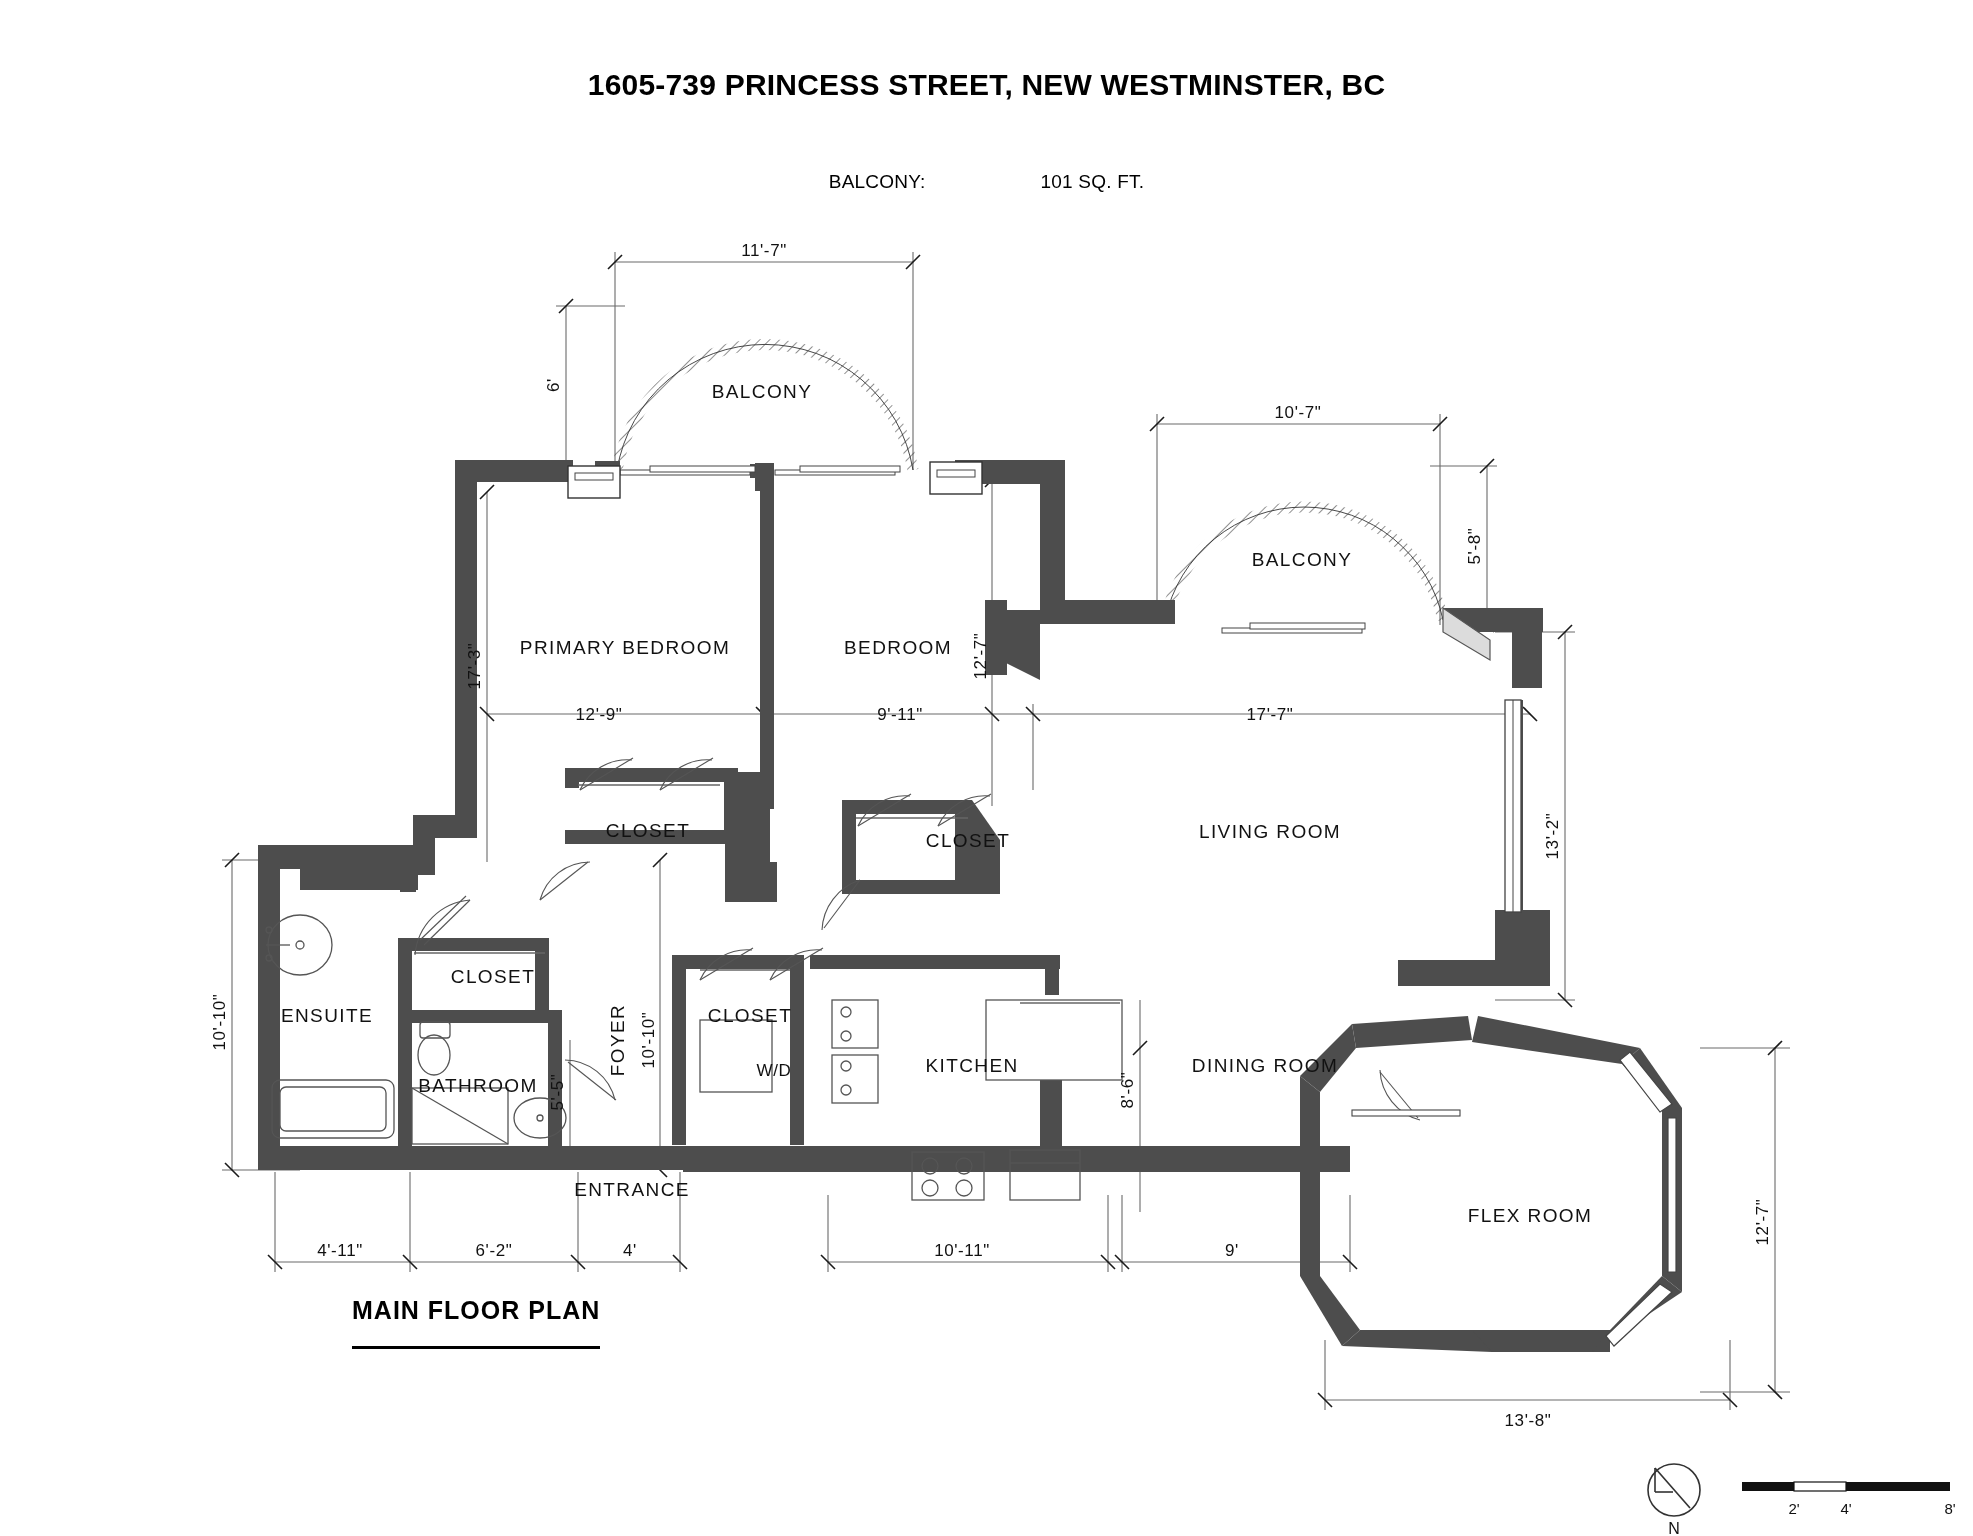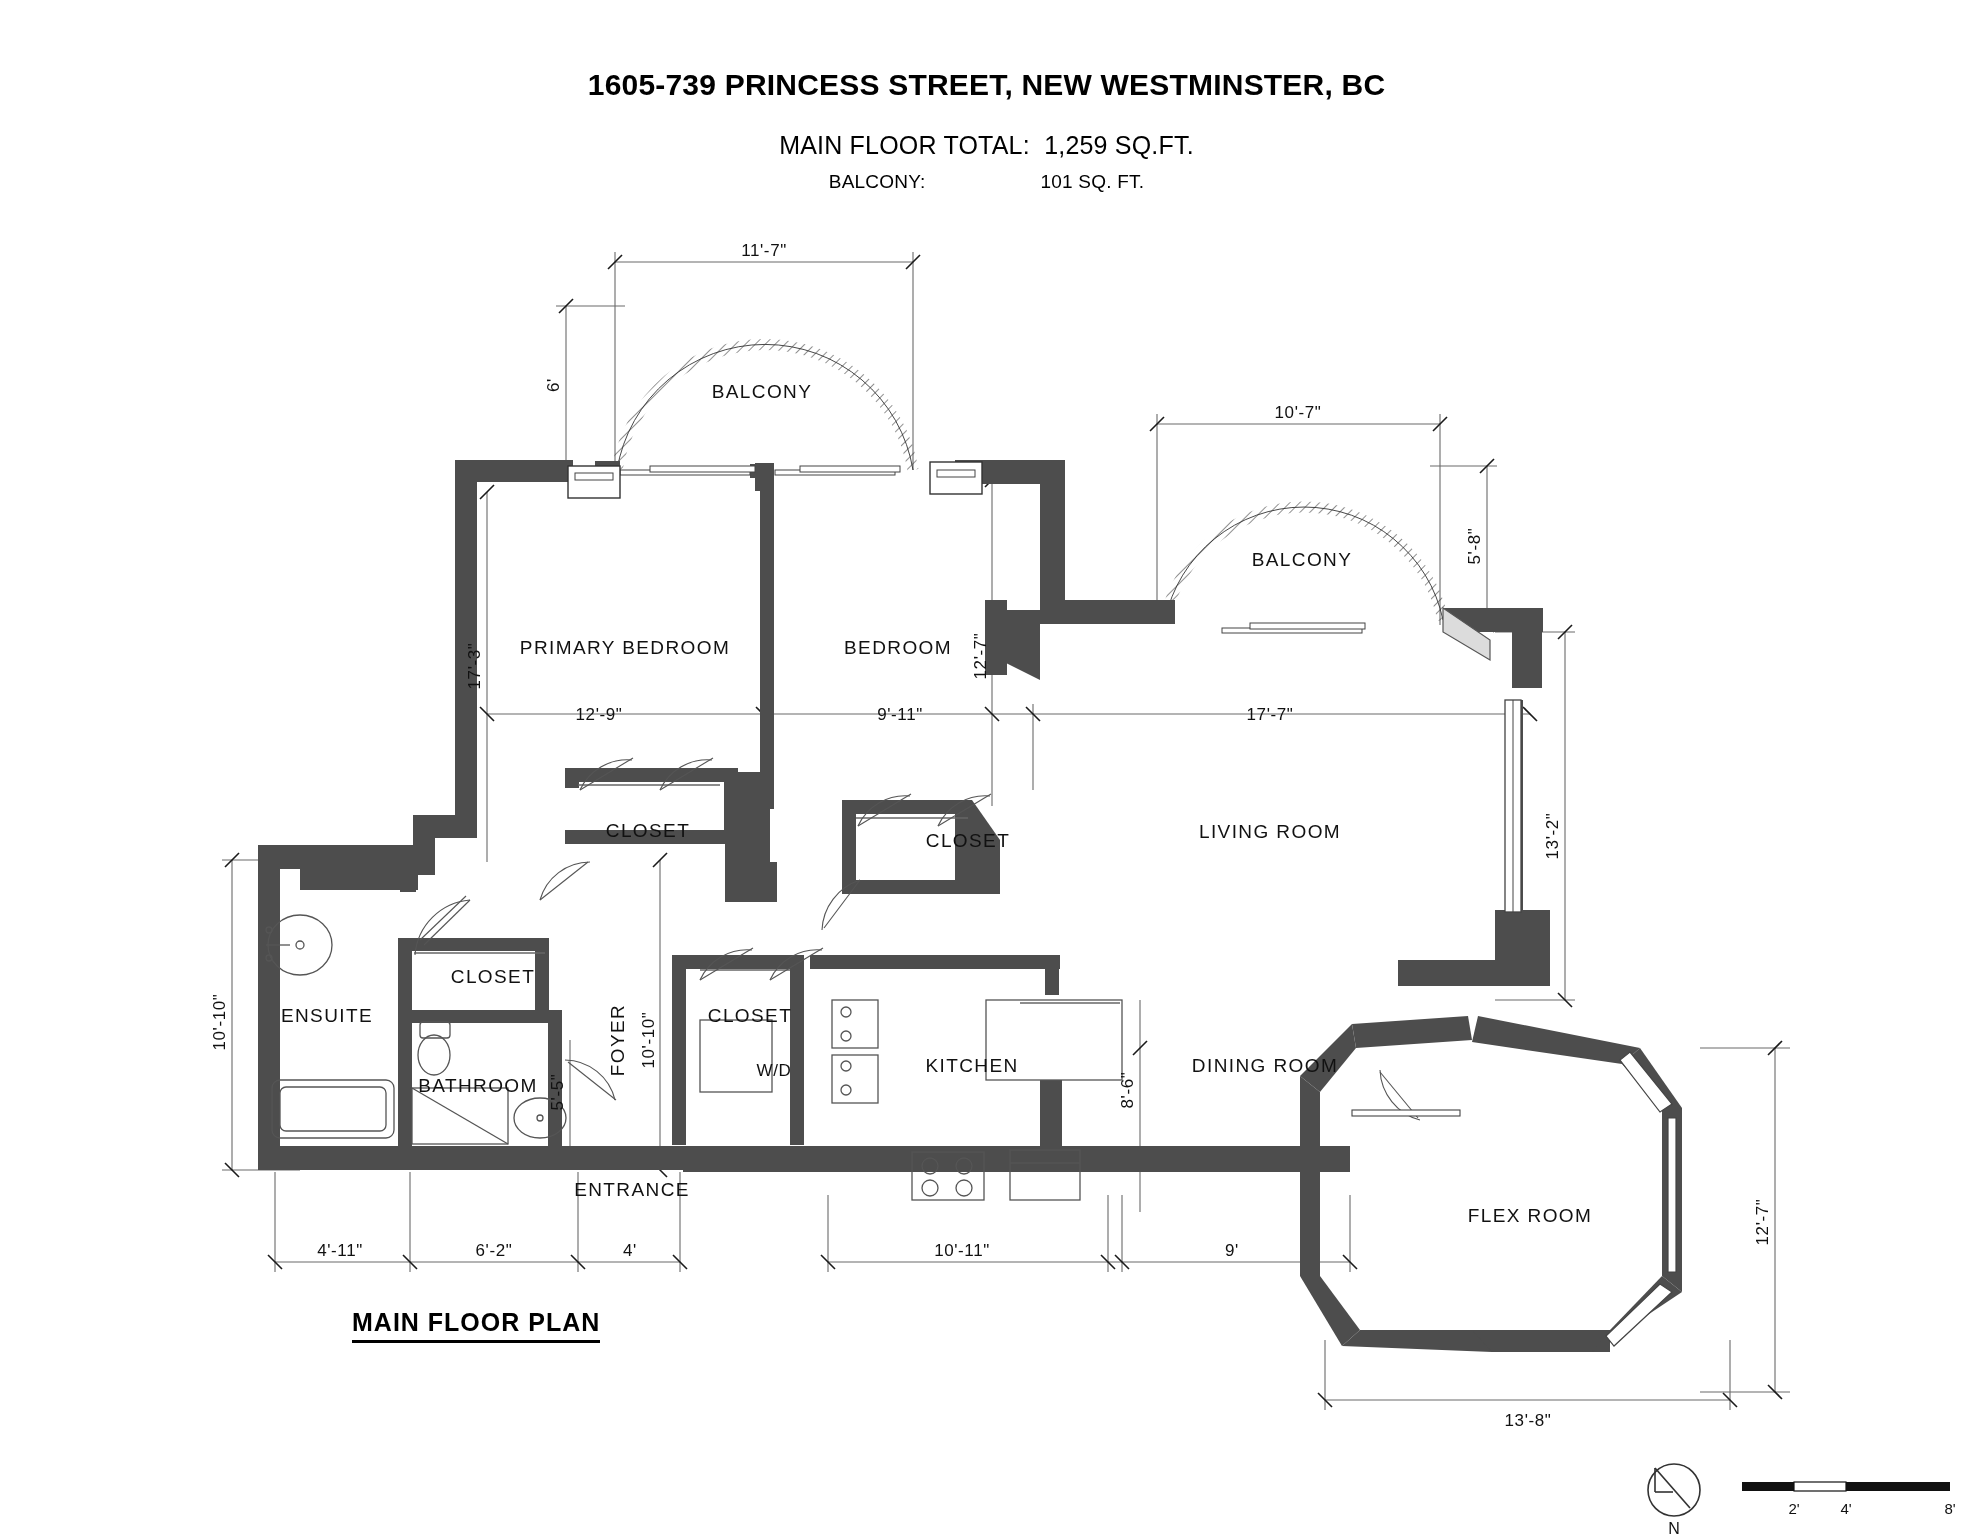"MAIN FLOOR TOTAL: 1,259 SQ.FT." div.hdr { html: <div>MAIN FLOOR TOTAL: 1,259 SQ.FT.</div> -> none }
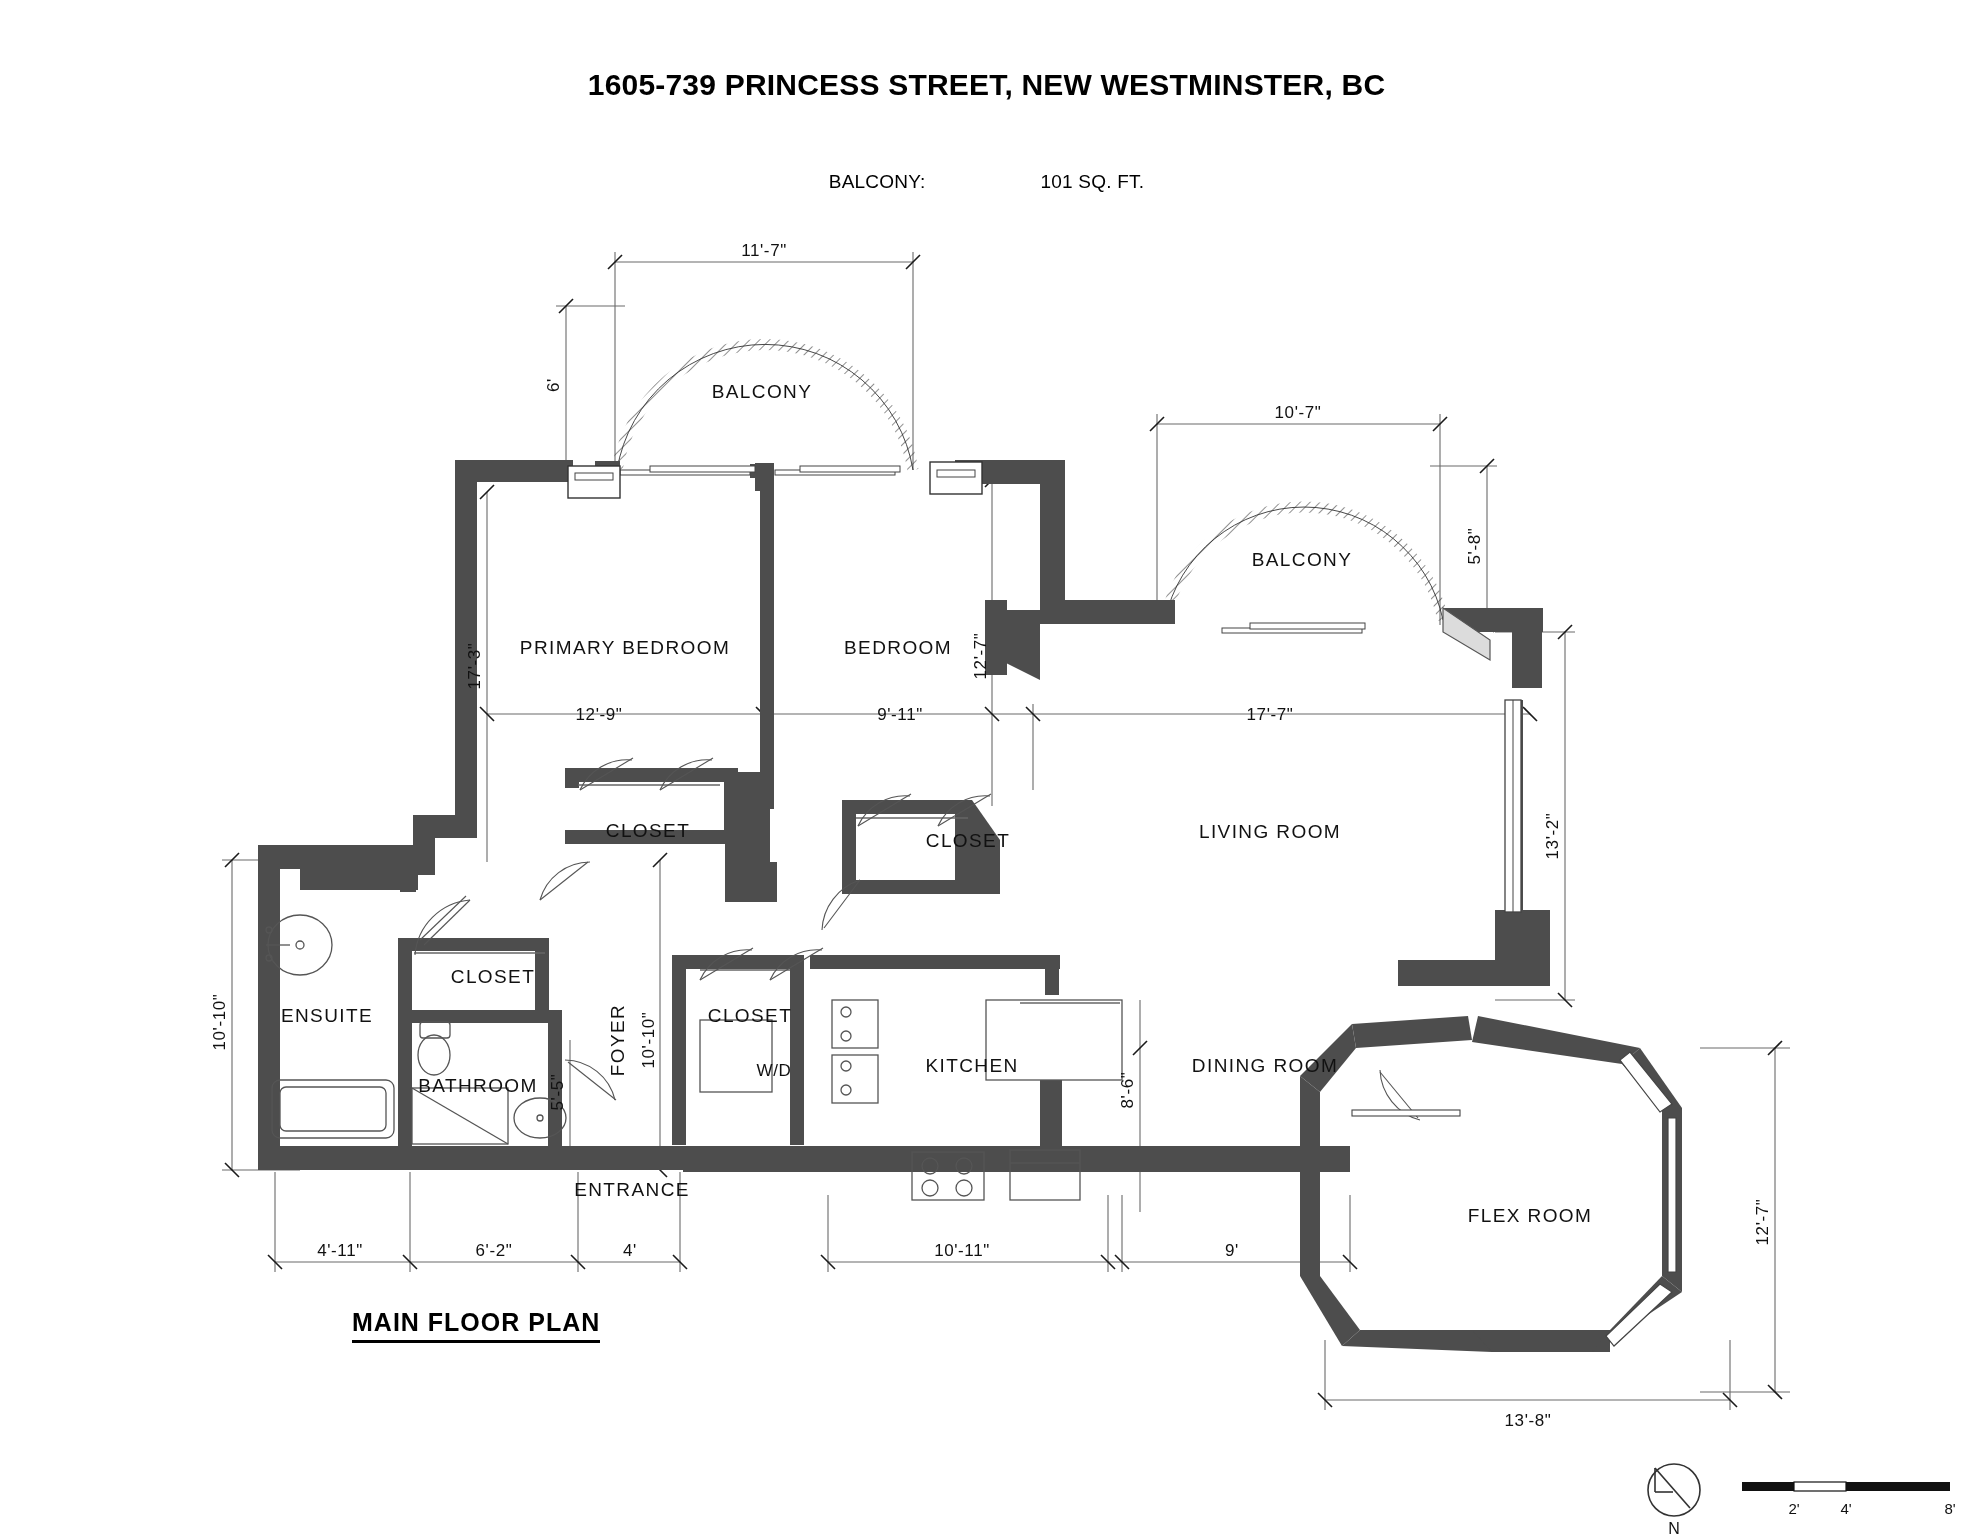"MAIN FLOOR PLAN" #plan-label { margin-top: 12px -> none; padding-bottom: 3px -> 21px }
